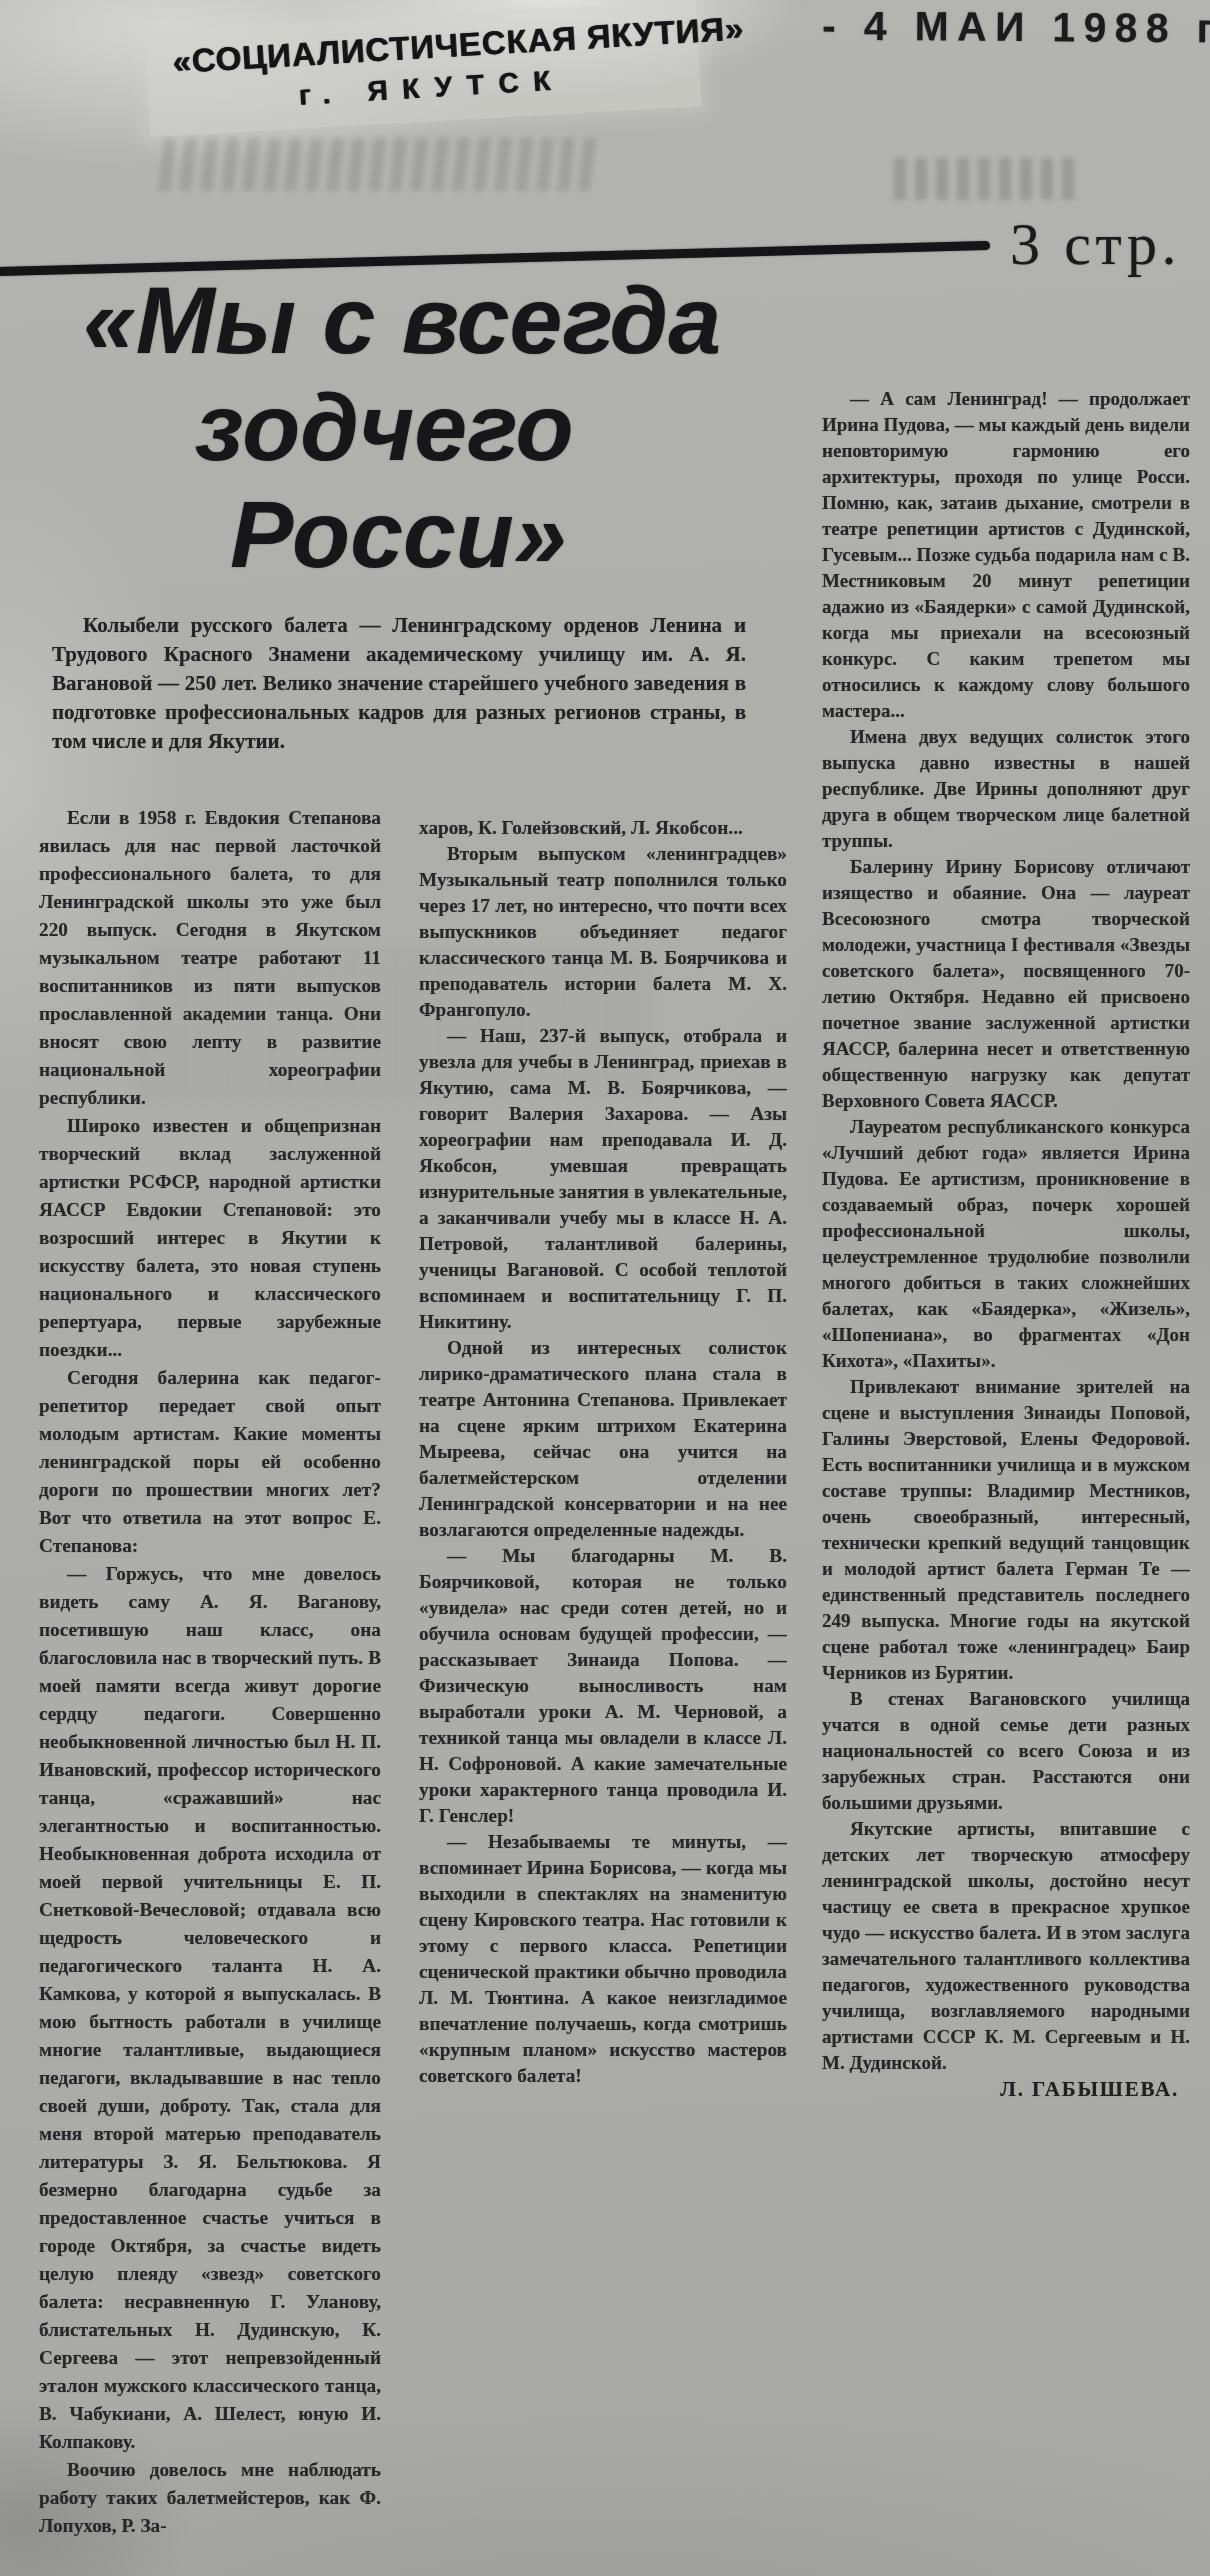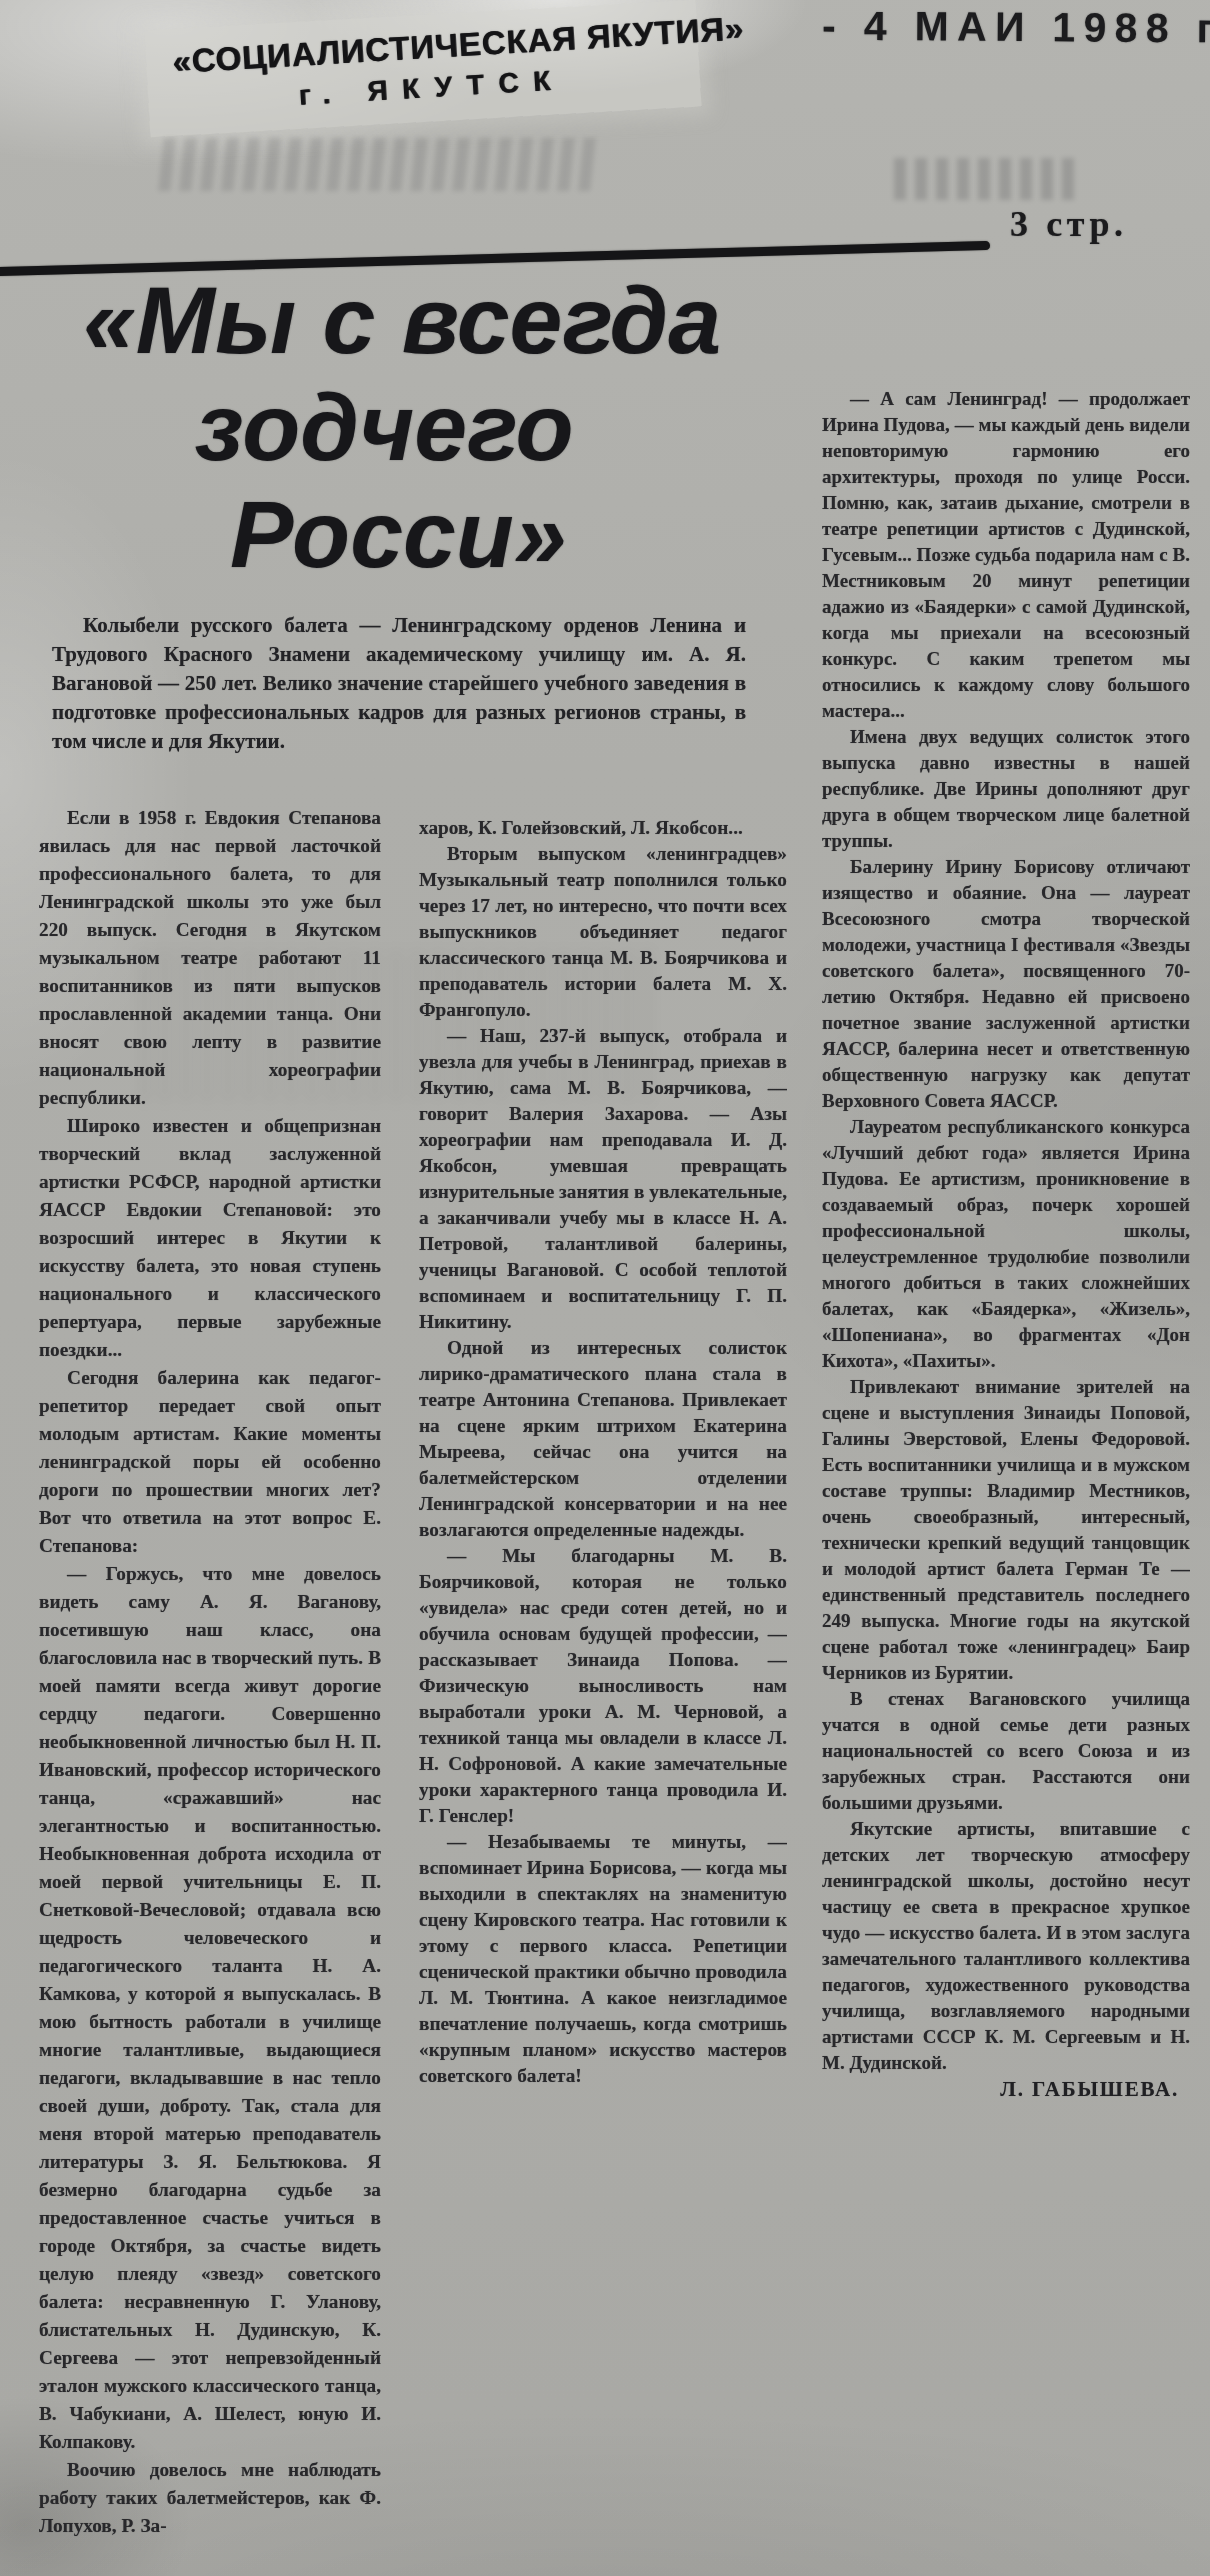"3 стр." .page-marker { font-size: 36px -> 60px; font-weight: bold -> normal; top: 203px -> 210px }
